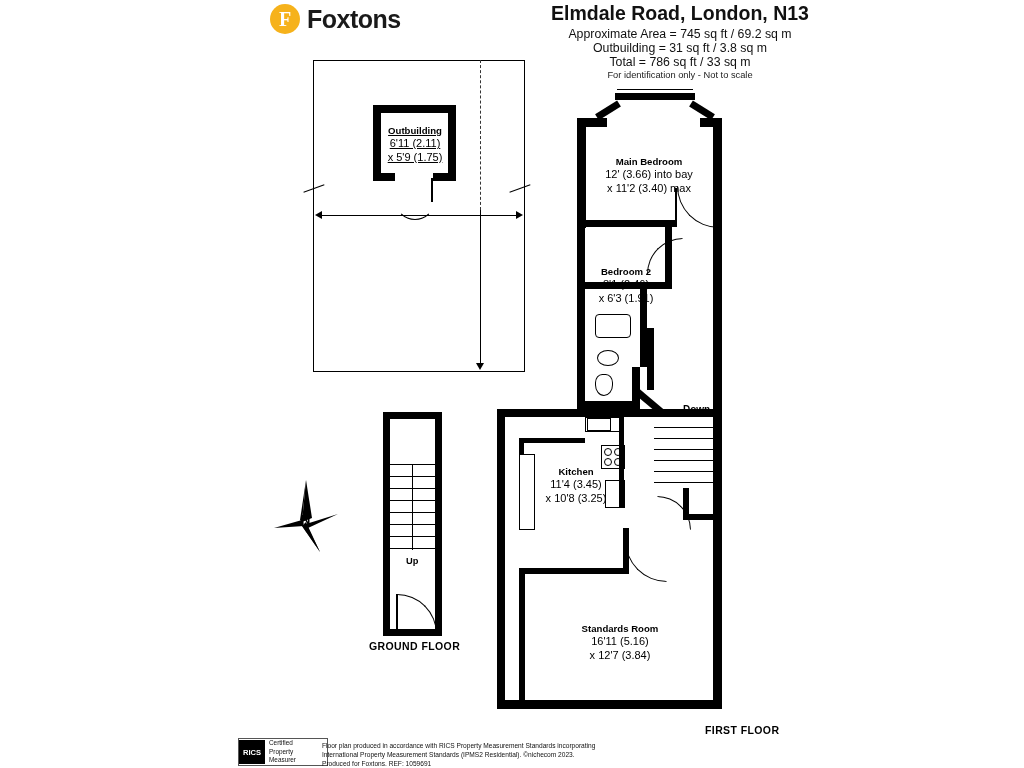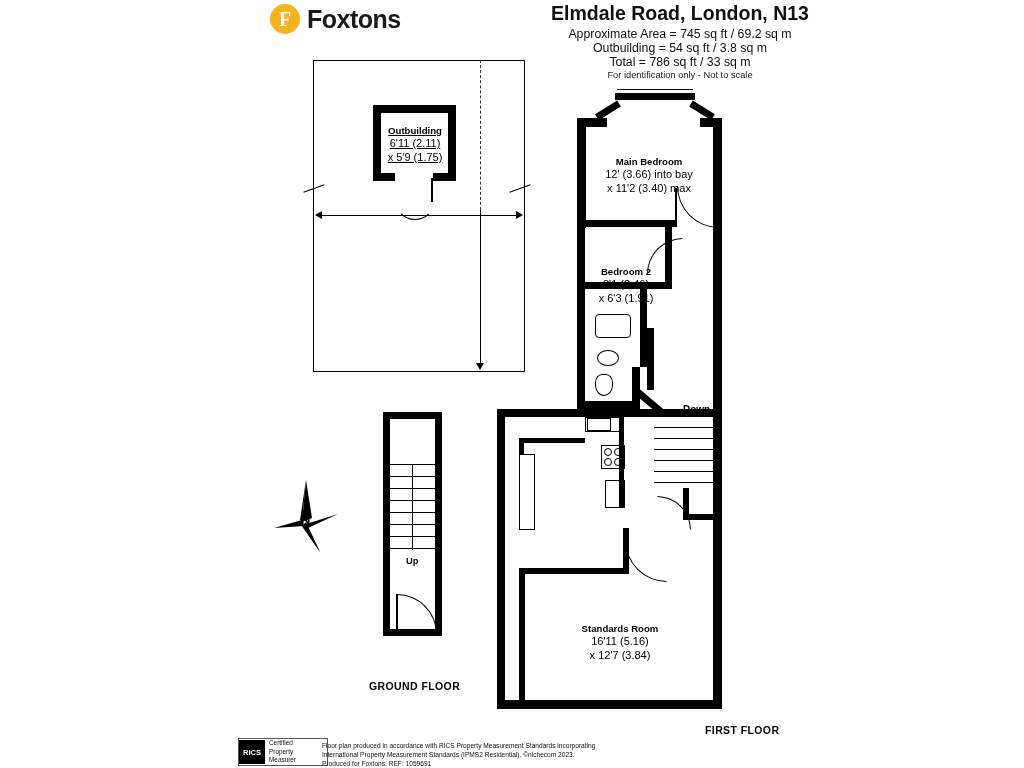"Outbuilding = 54 sq ft" div.abs { text: 54 -> 31 }
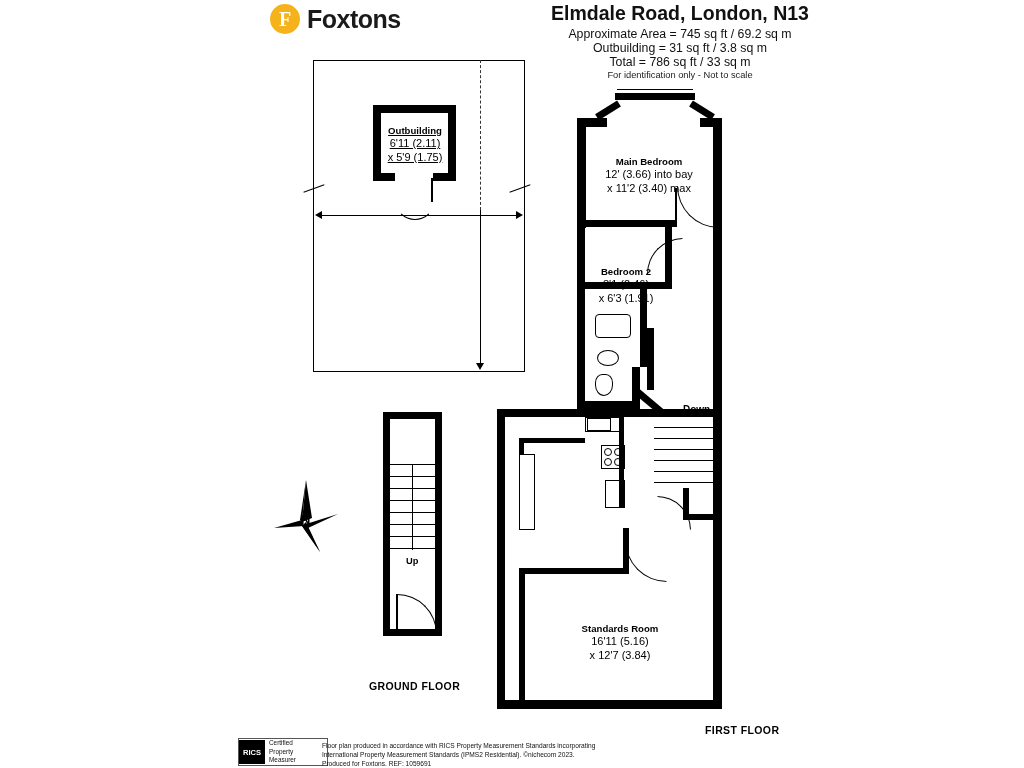"Kitchen" div.abs { html: none -> <div> <span>Kitchen</span> <span>11'4 (3.45)</span> <span>x 10'8 (3.25)</span> </div> }
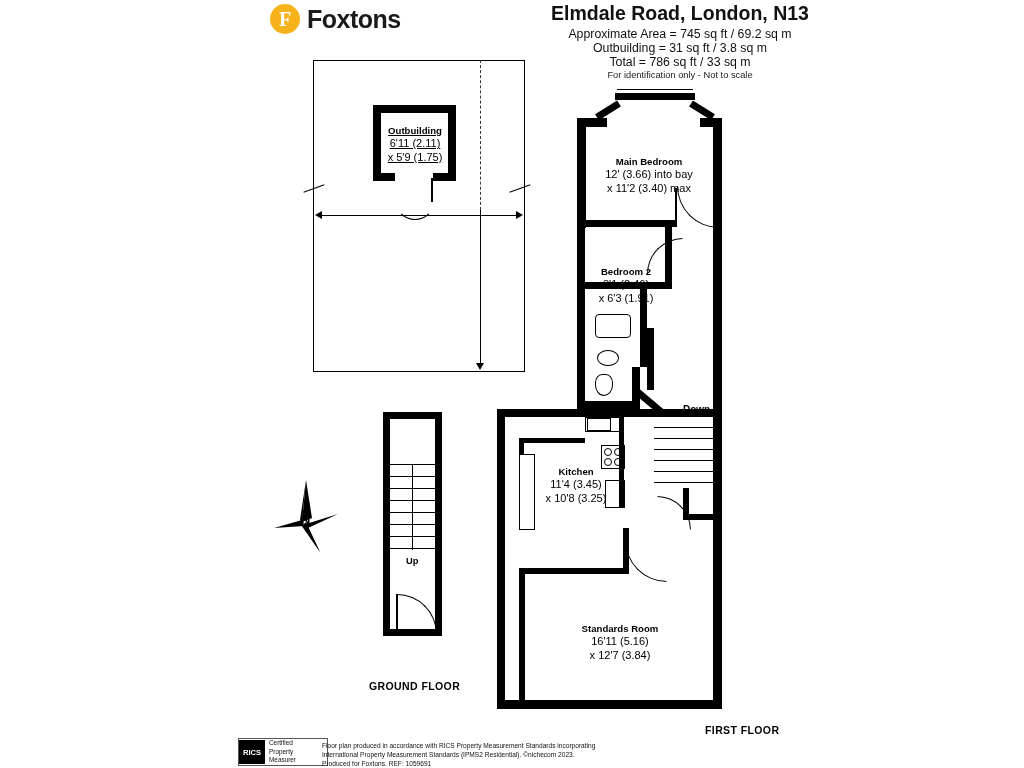"GROUND FLOOR" div.abs { margin-top: 40px -> none }
